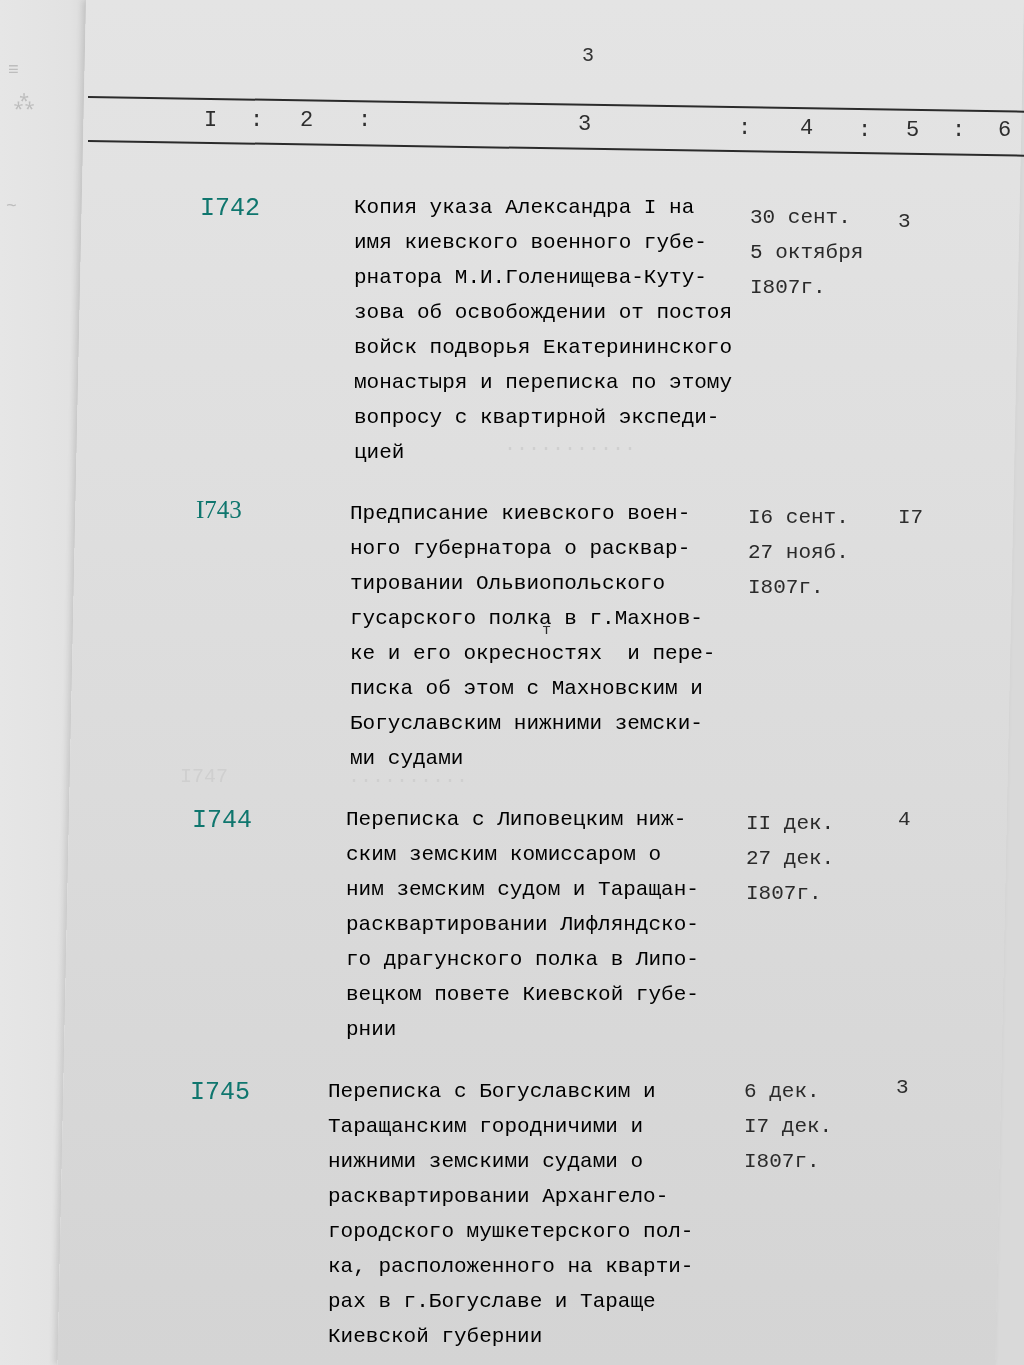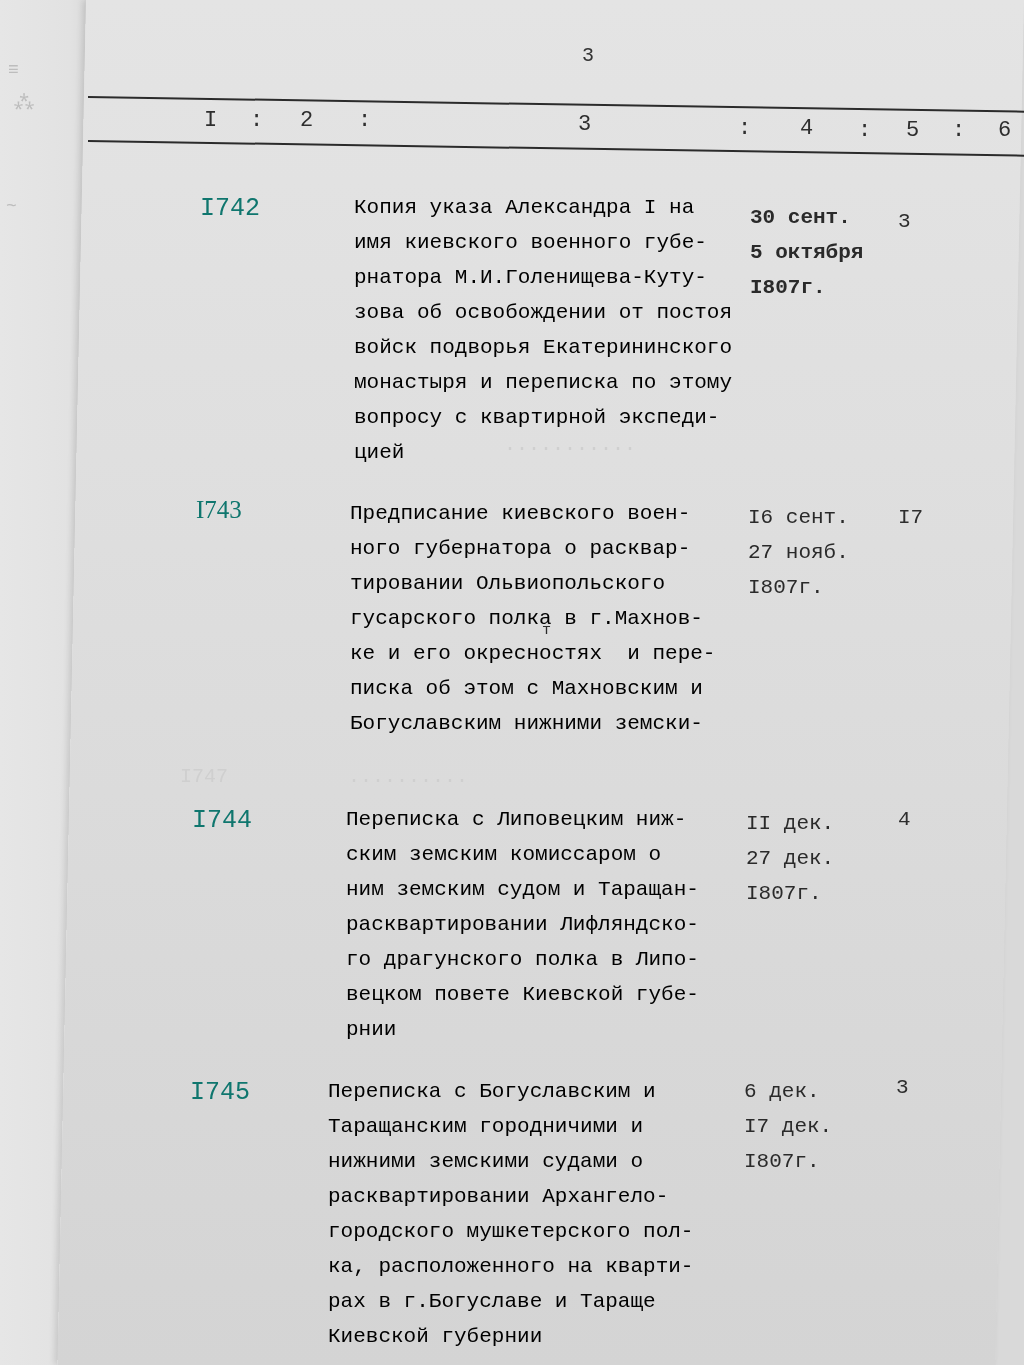"30 сент." div.entry-dates { font-weight: bold -> none }
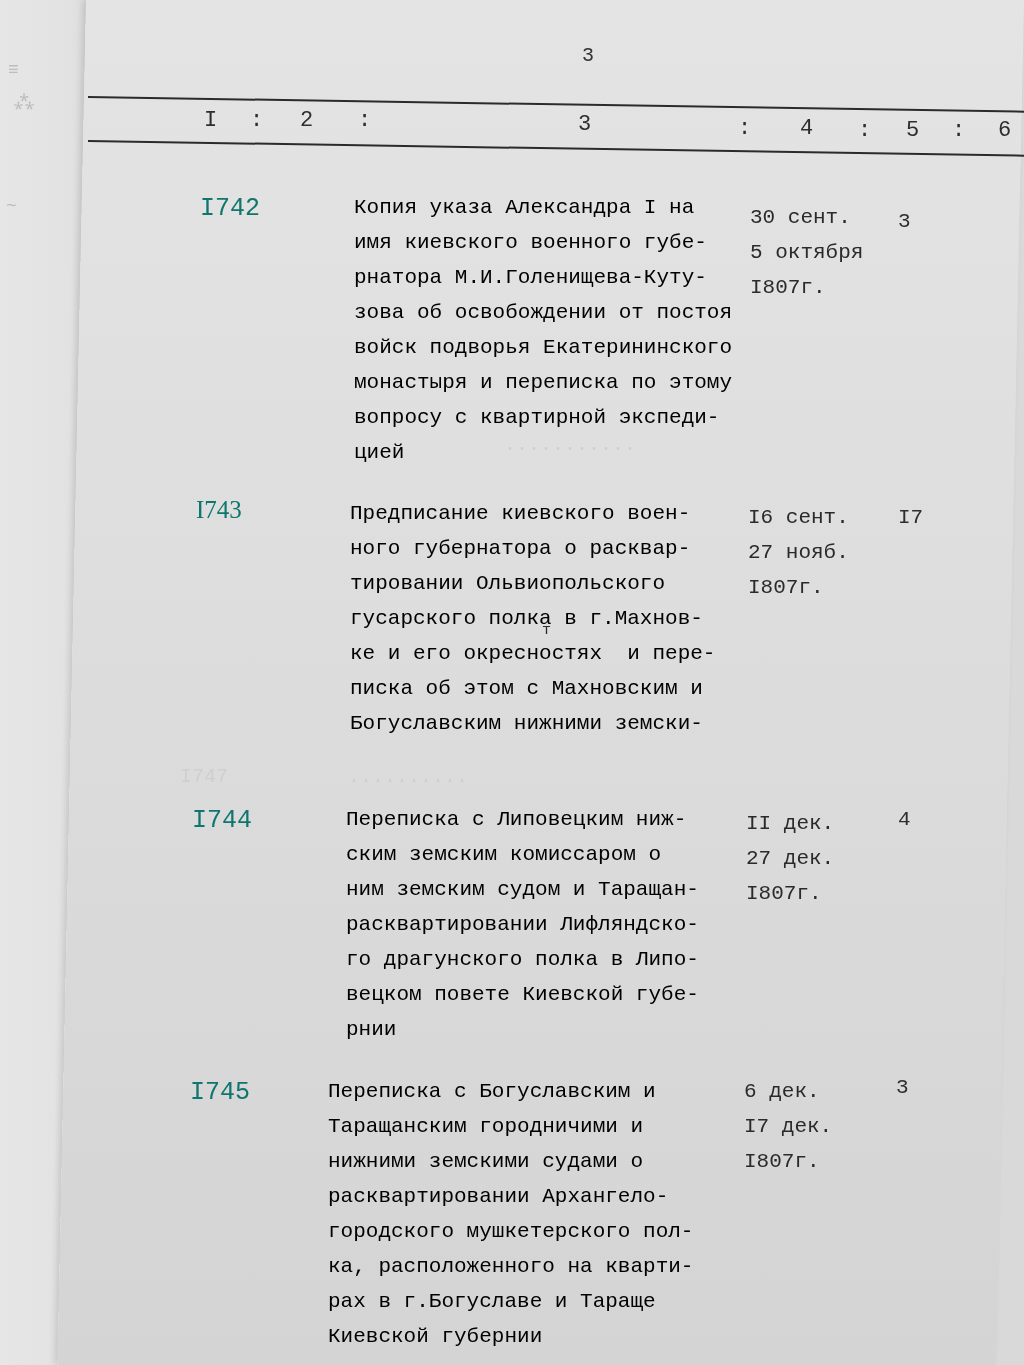"ми судами" div { html: none -> <div>ми судами</div> }
